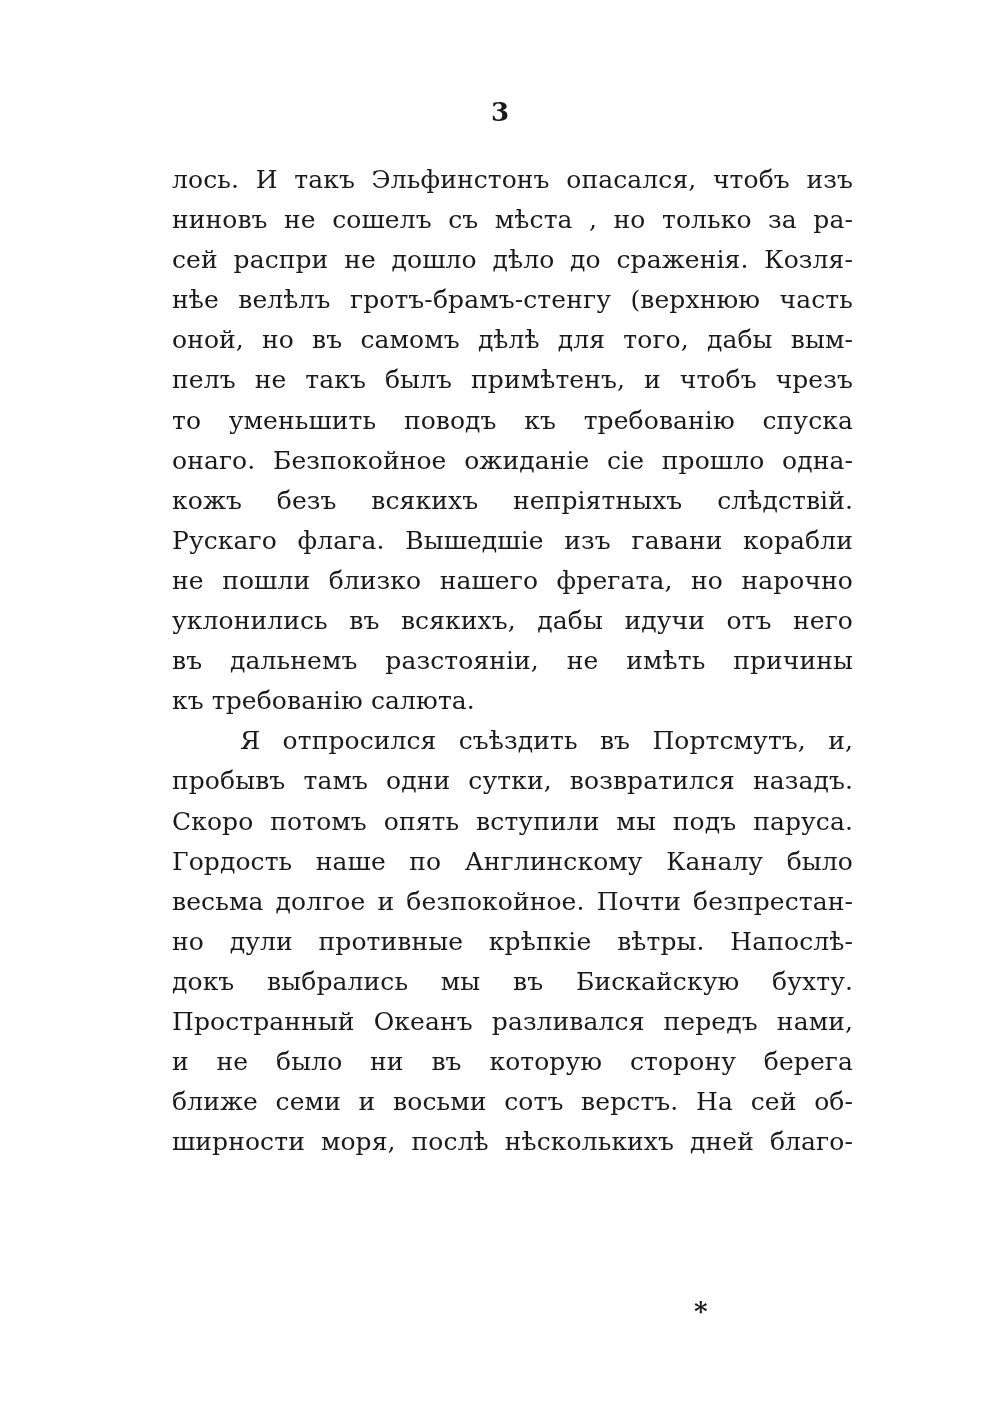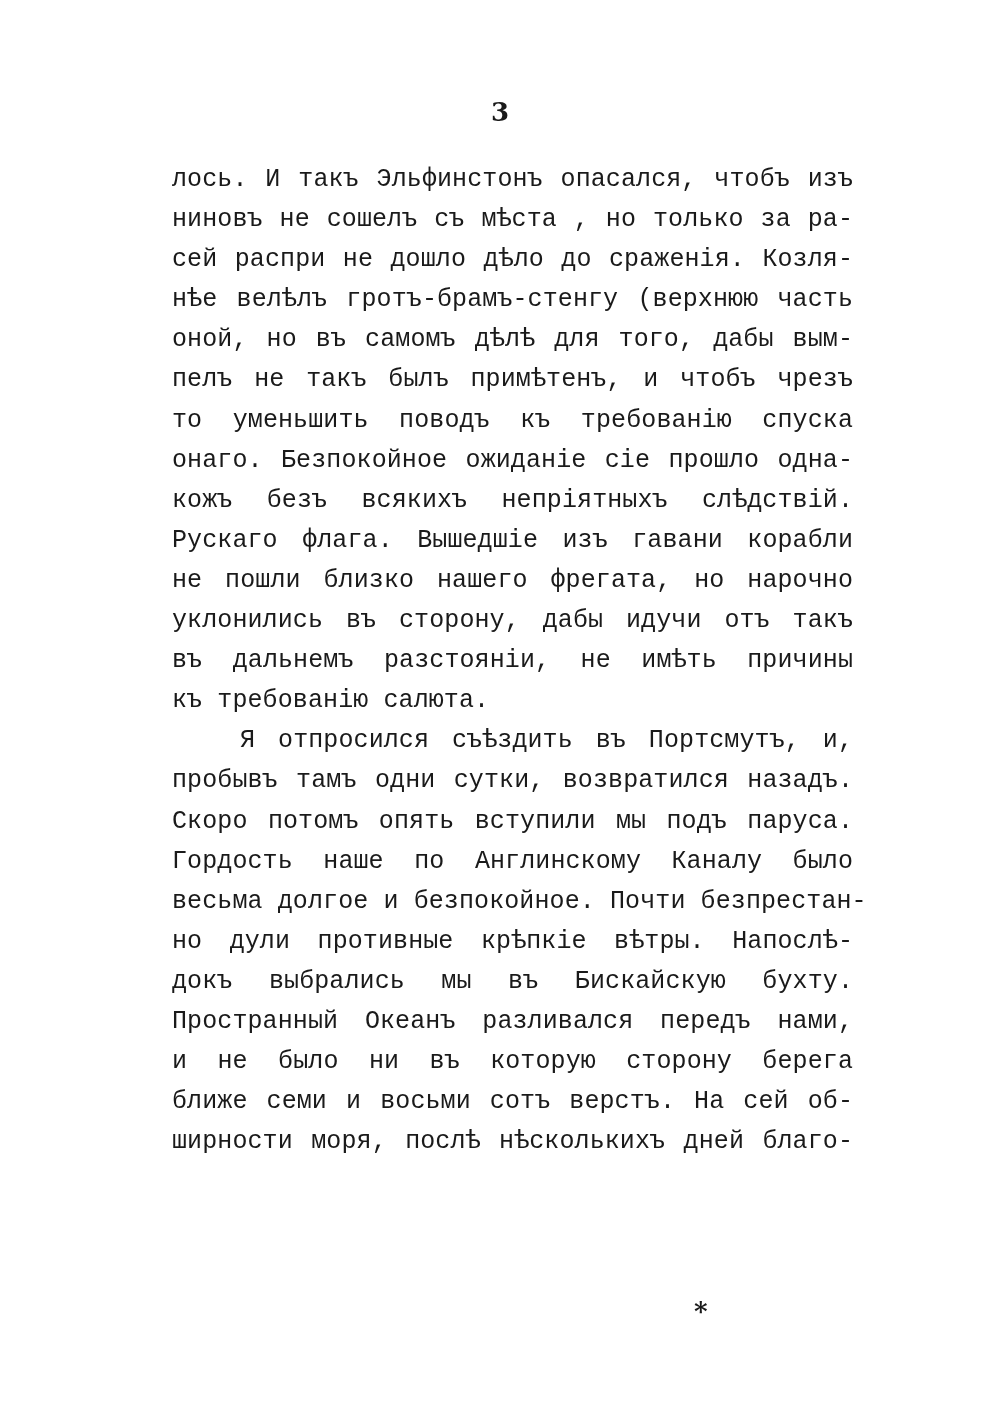"лось. И такъ Эльфинстонъ опасался," .line { font-family: Liberation Mono, monospace -> none }
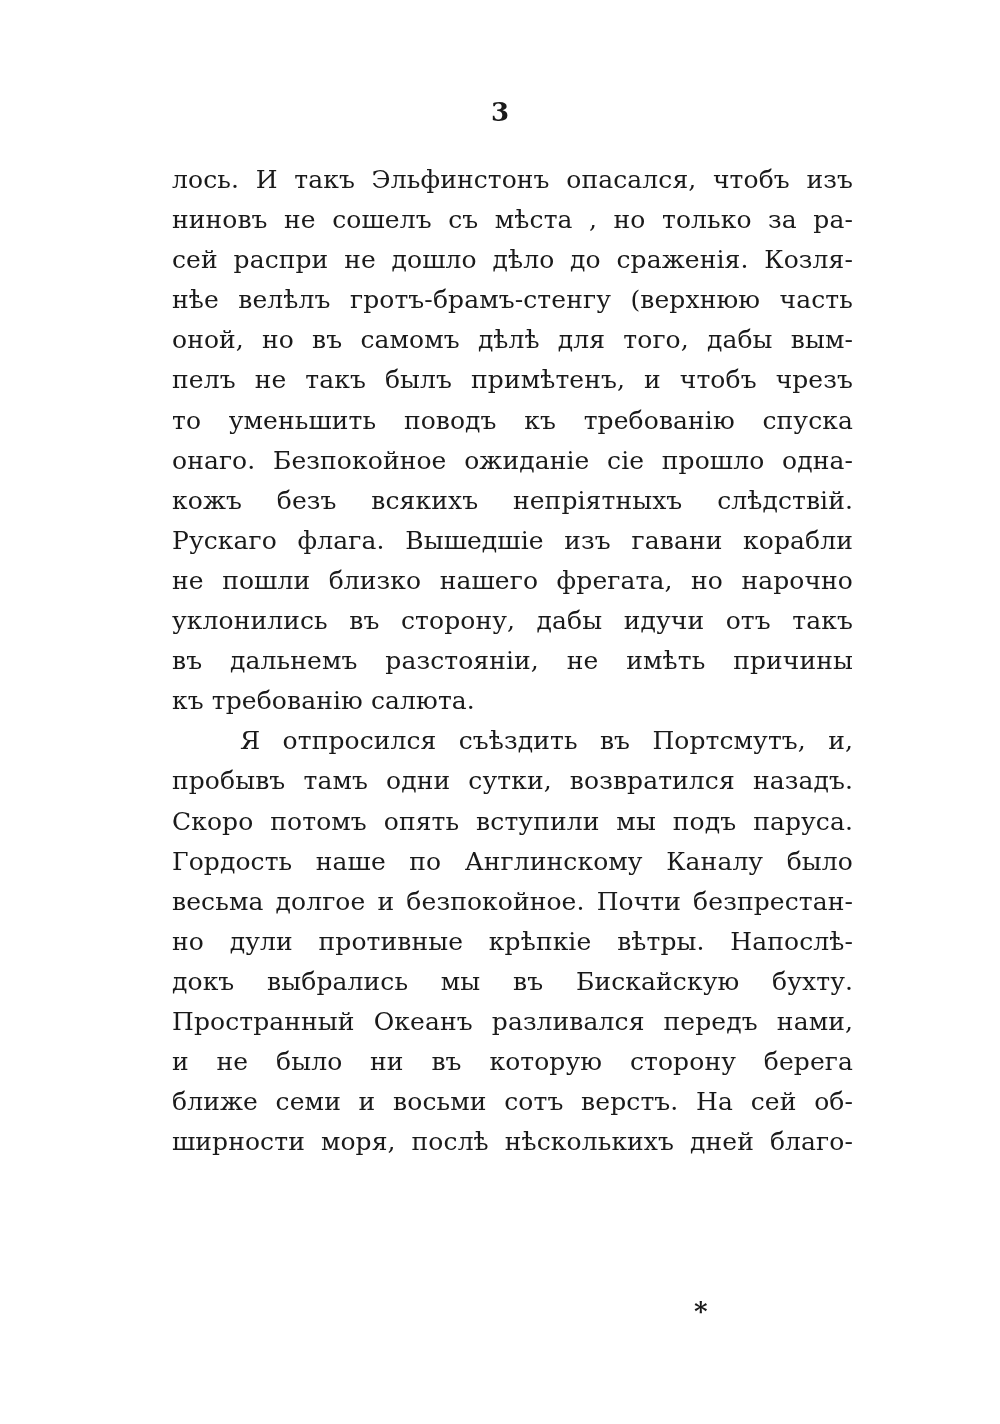"уклонились въ сторону, дабы идучи" span.line { text: сторону, дабы идучи отъ такъ -> всякихъ, дабы идучи отъ него }
